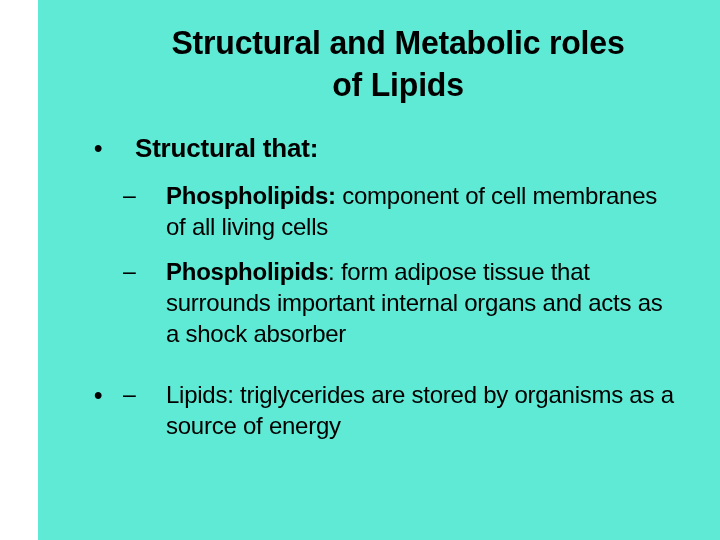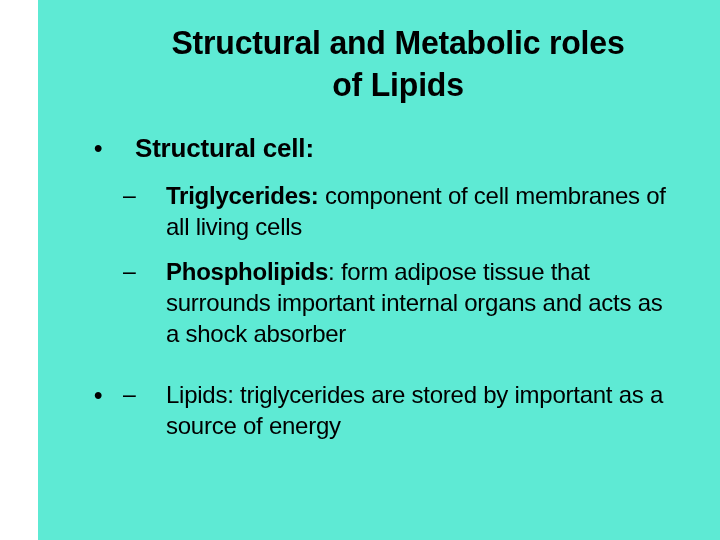"Structural cell:" span { text: cell -> that }
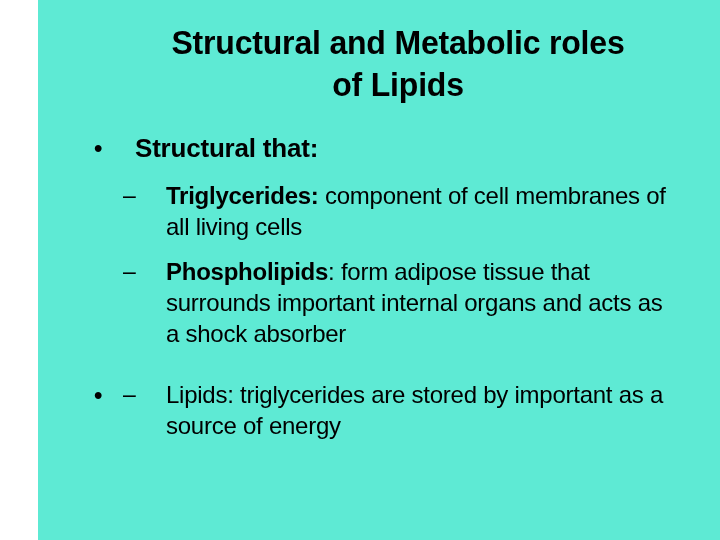"Triglycerides:" span.lead-bold { text: Triglycerides -> Phospholipids }
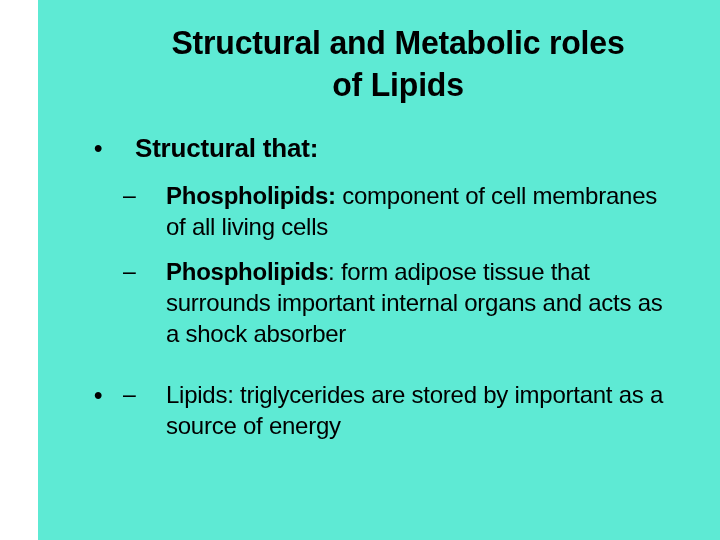"triglycerides are stored by important" span { text: important -> organisms }
